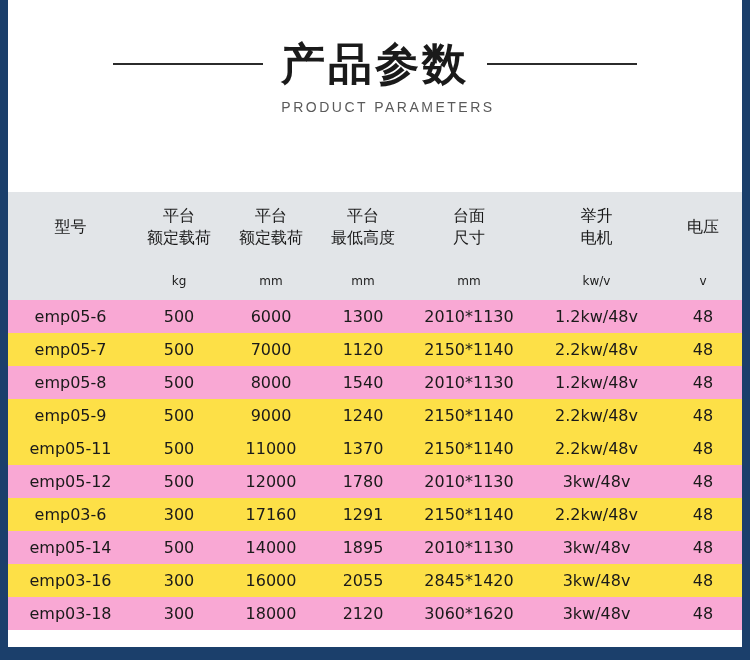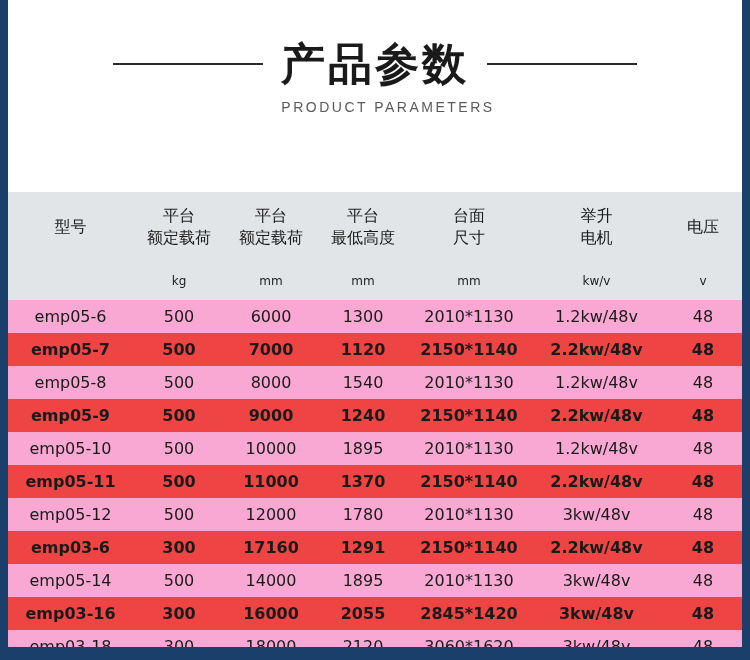"emp05-7" tbody tr.even td { background: #ef4444 -> #fde047; font-weight: bold -> none }
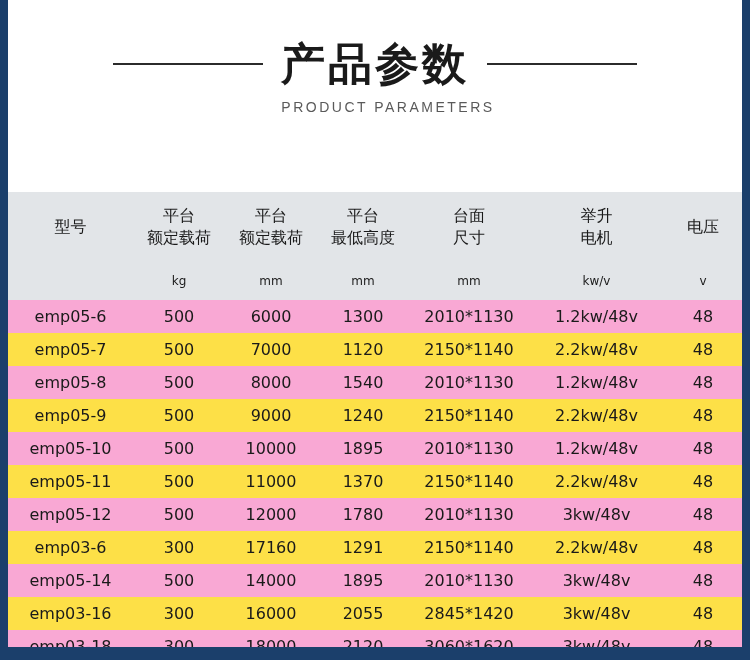"emp05-10" tr.odd { html: <tr> <td>emp05-10</td> <td>500</td> <td>10000</td> <td>1895</td> <td>2010*1130</td> <td>1.2kw/48v</td> <td>48</td> </tr> -> none }
